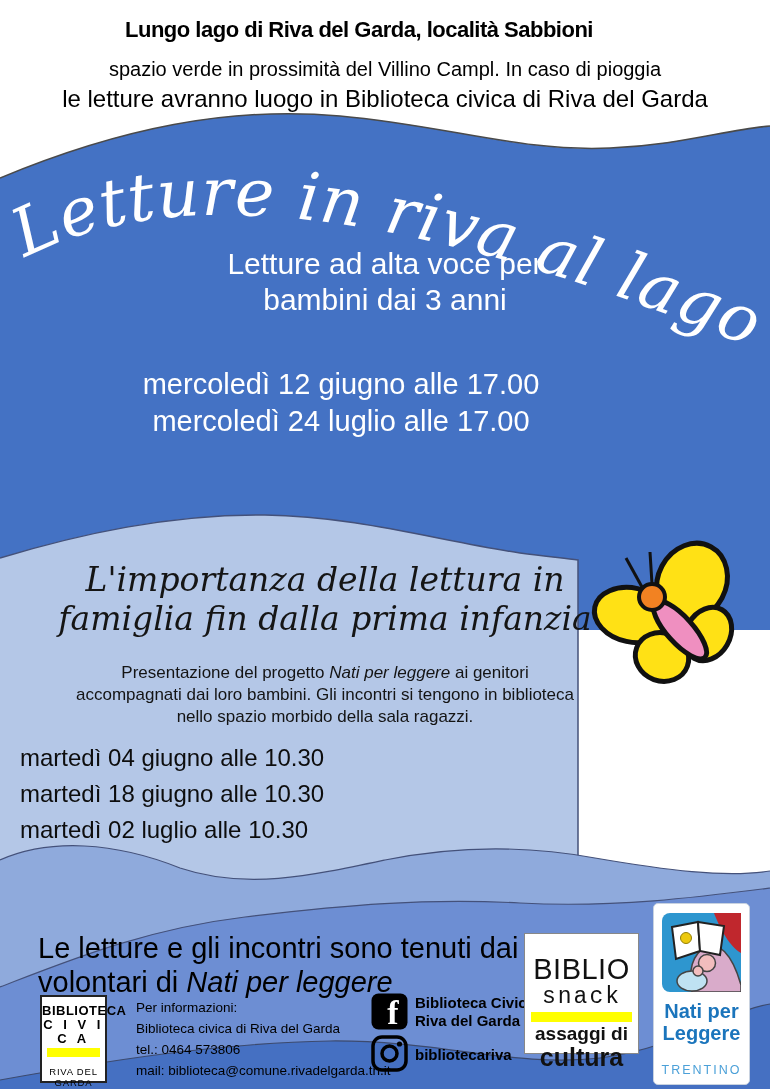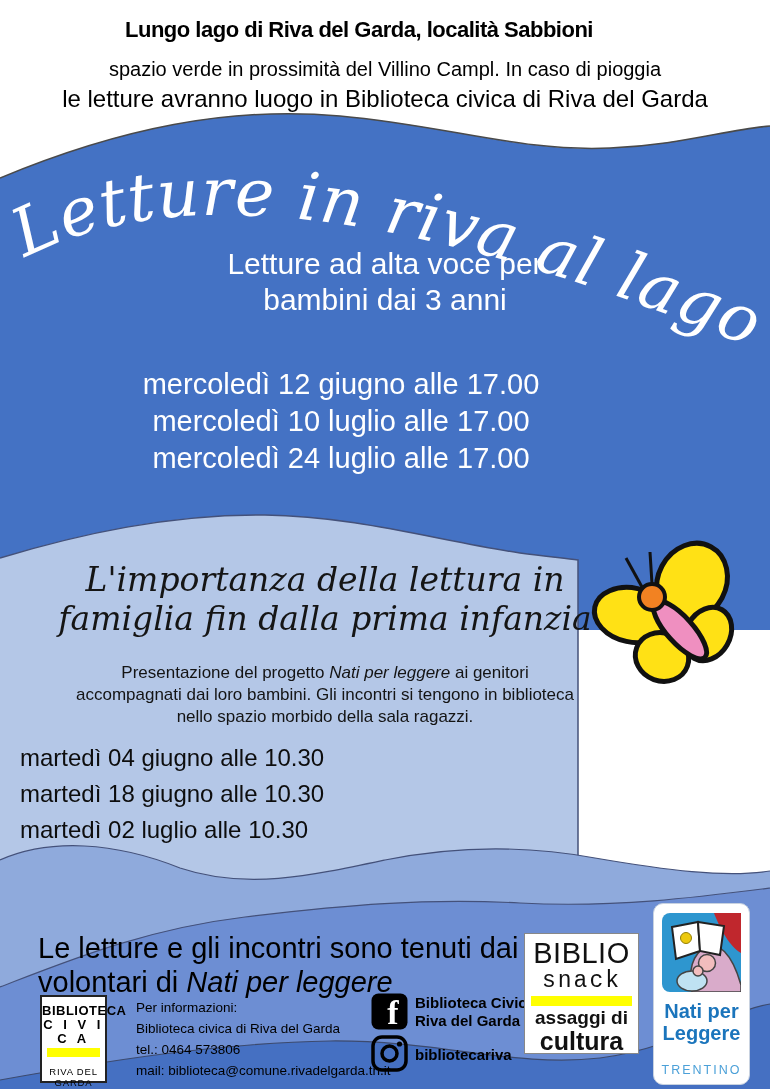"mercoledì 10 luglio alle 17.00" div { html: <div>mercoledì 10 luglio alle 17.00</div> -> none }
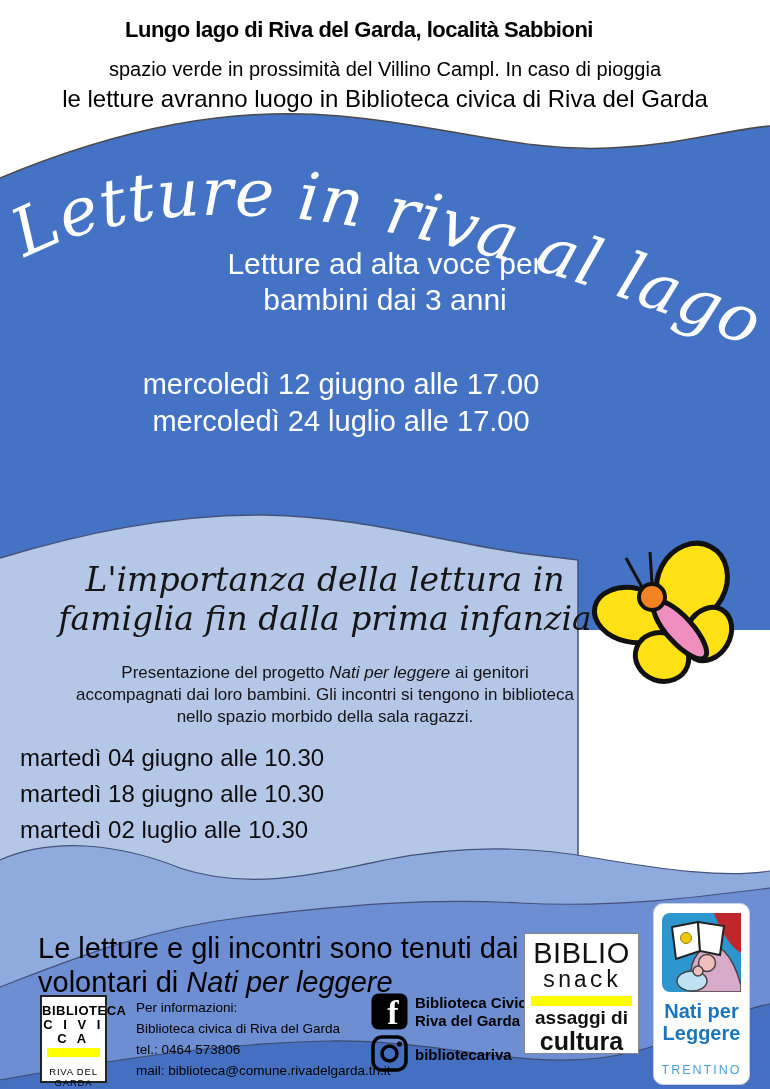"BIBLIO" .bs1 { margin-top: 4px -> 20px }
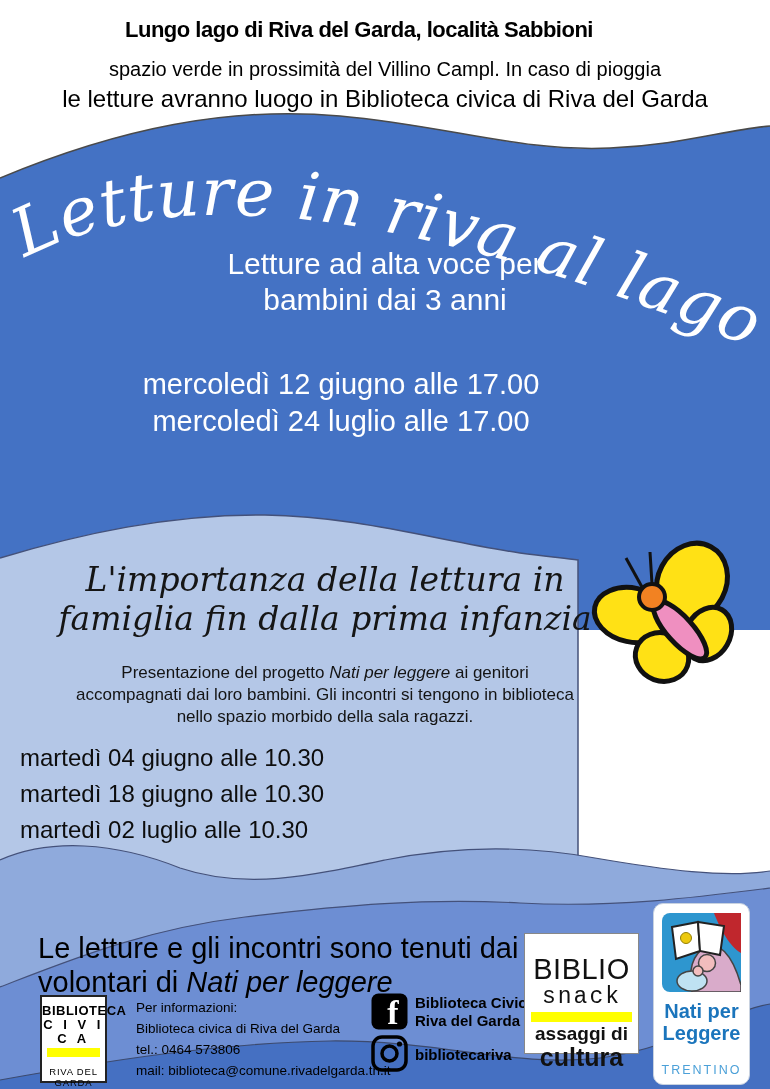"Nati per" .npl-box { border-radius: 10px -> 5px }
